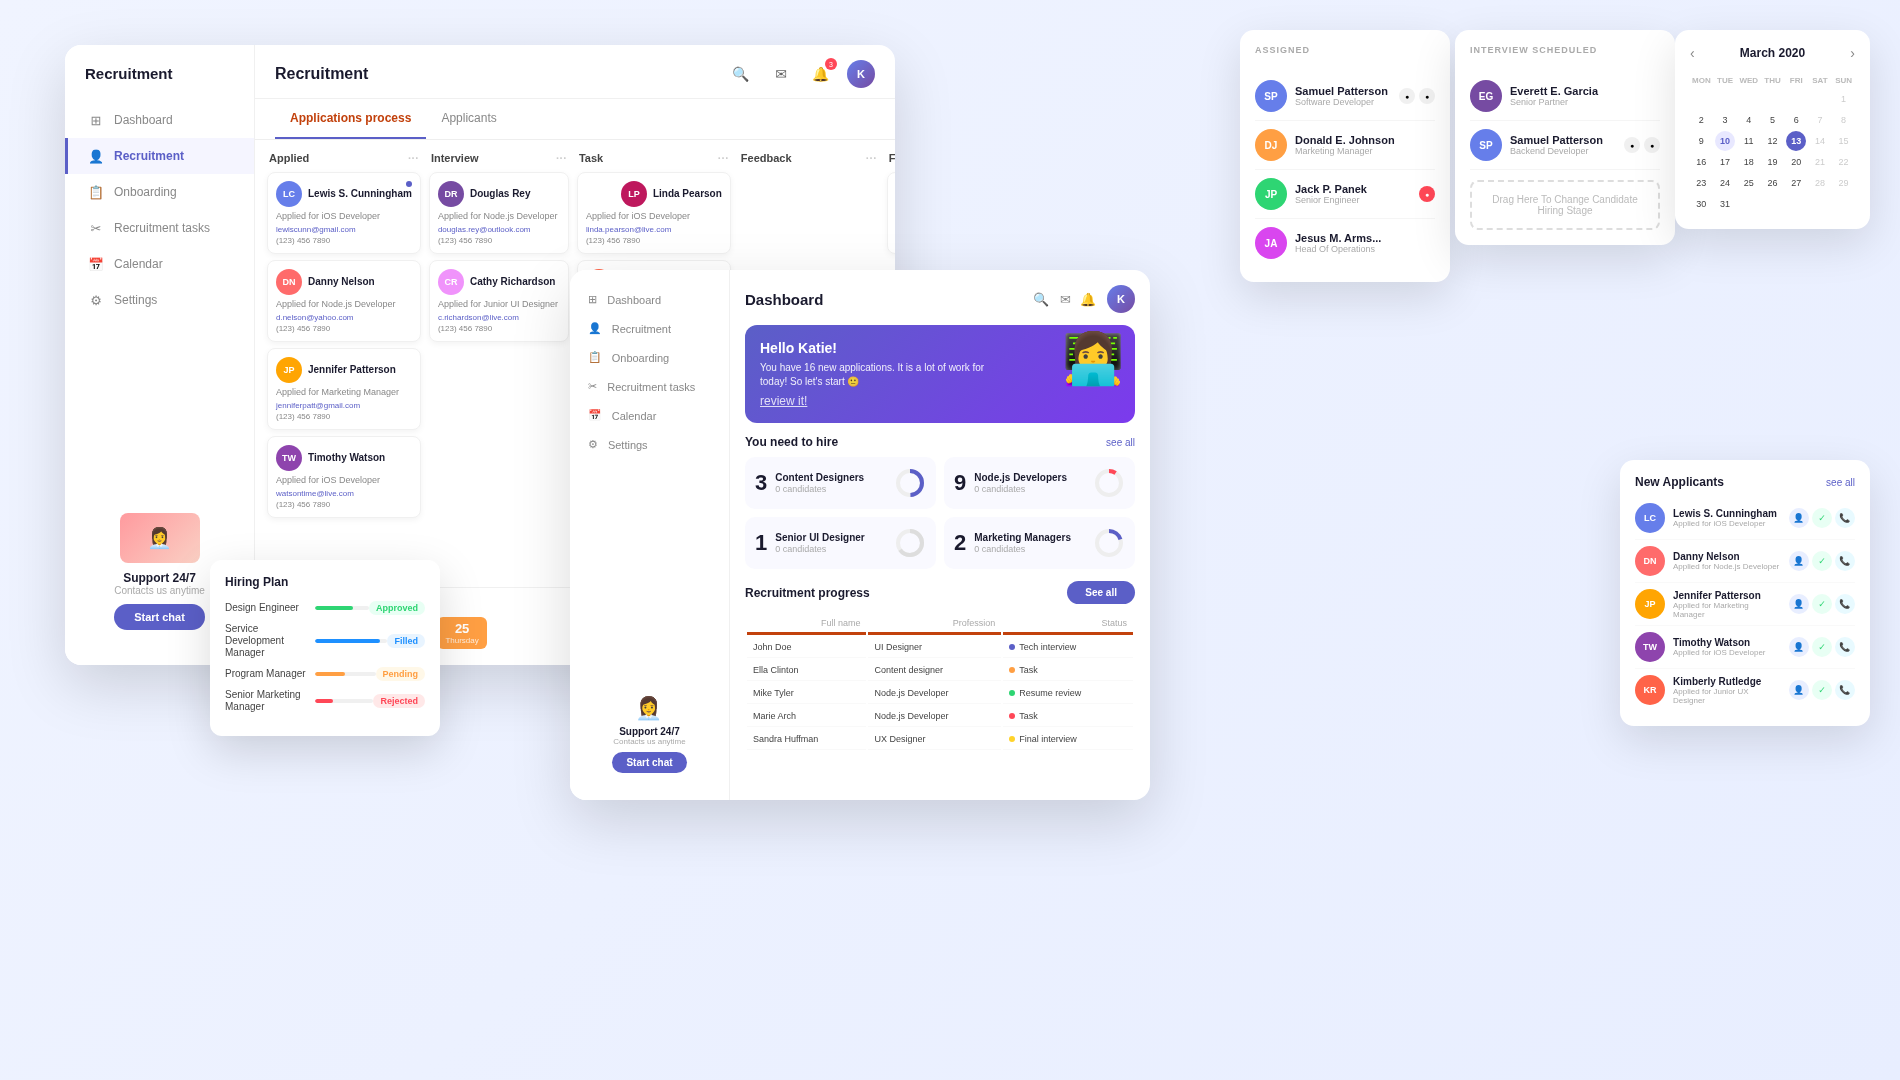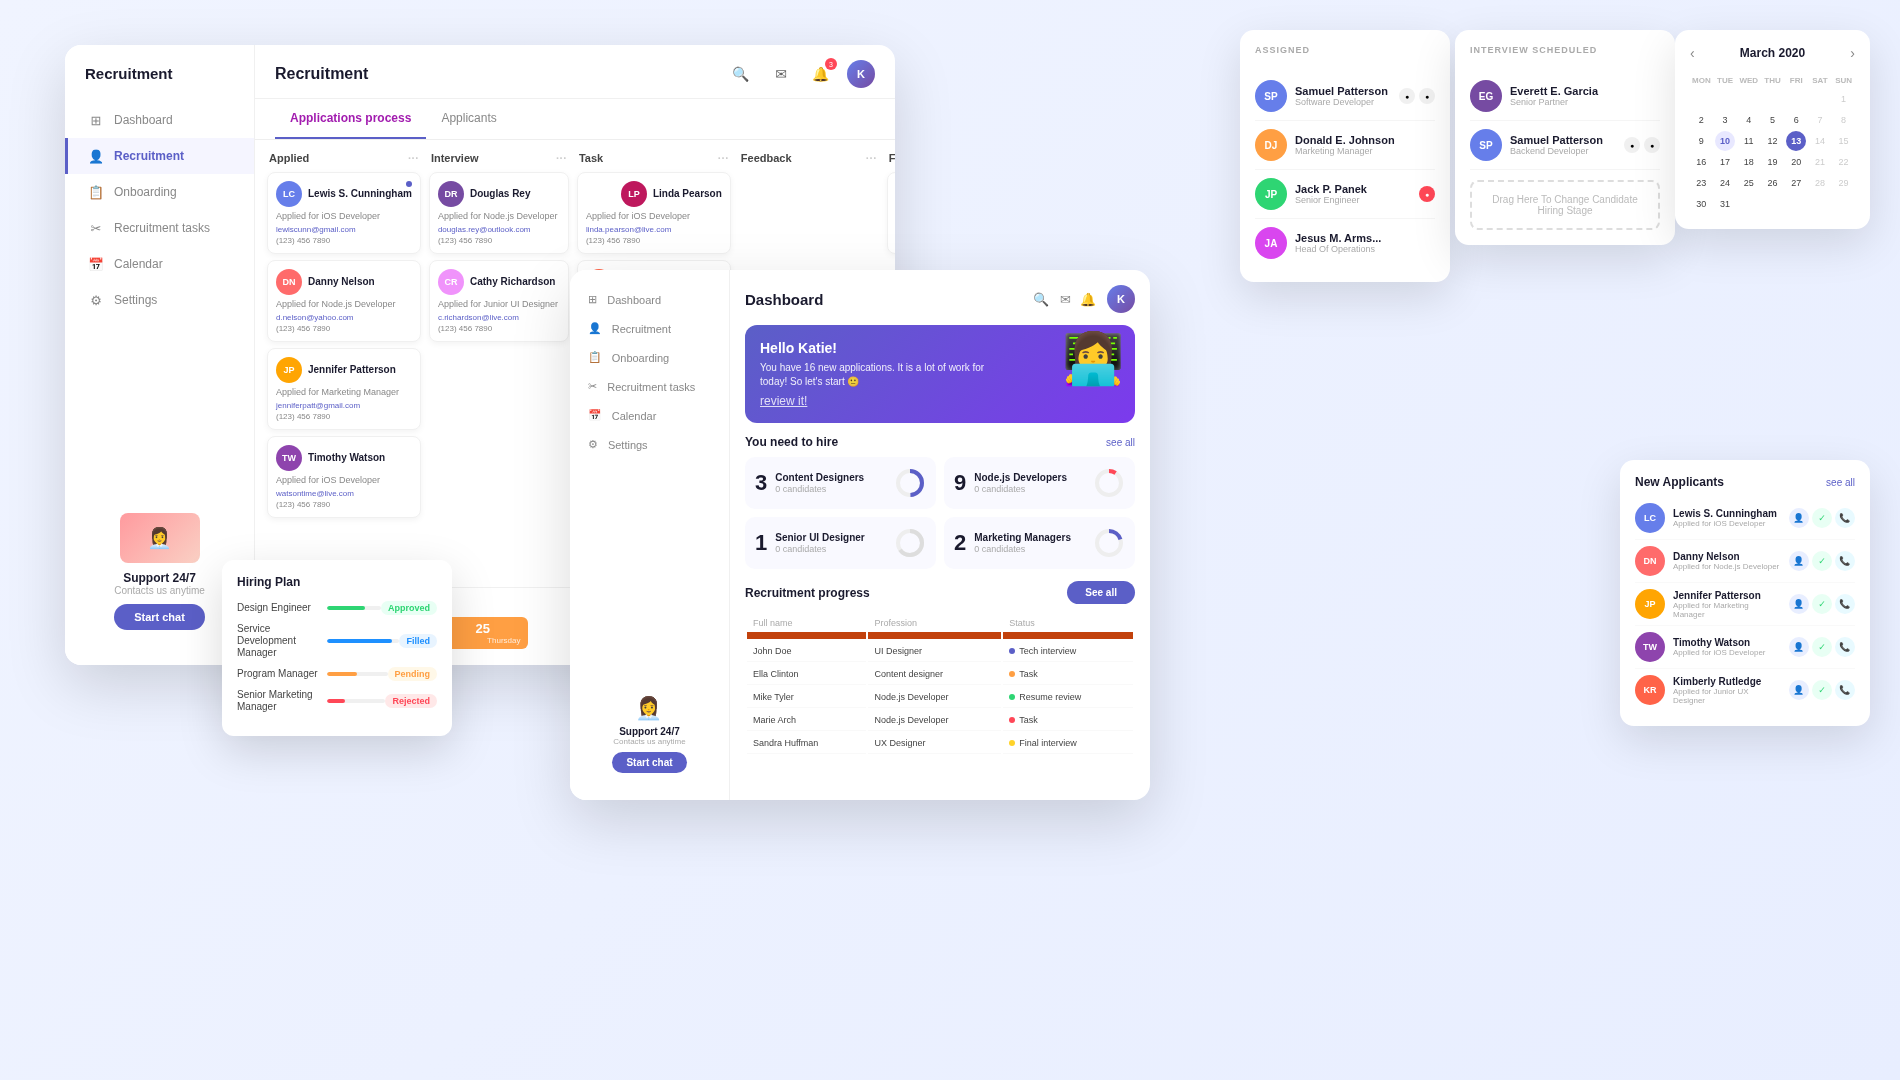"Applications process" .tab.active { color: #a21caf -> #c2410c }
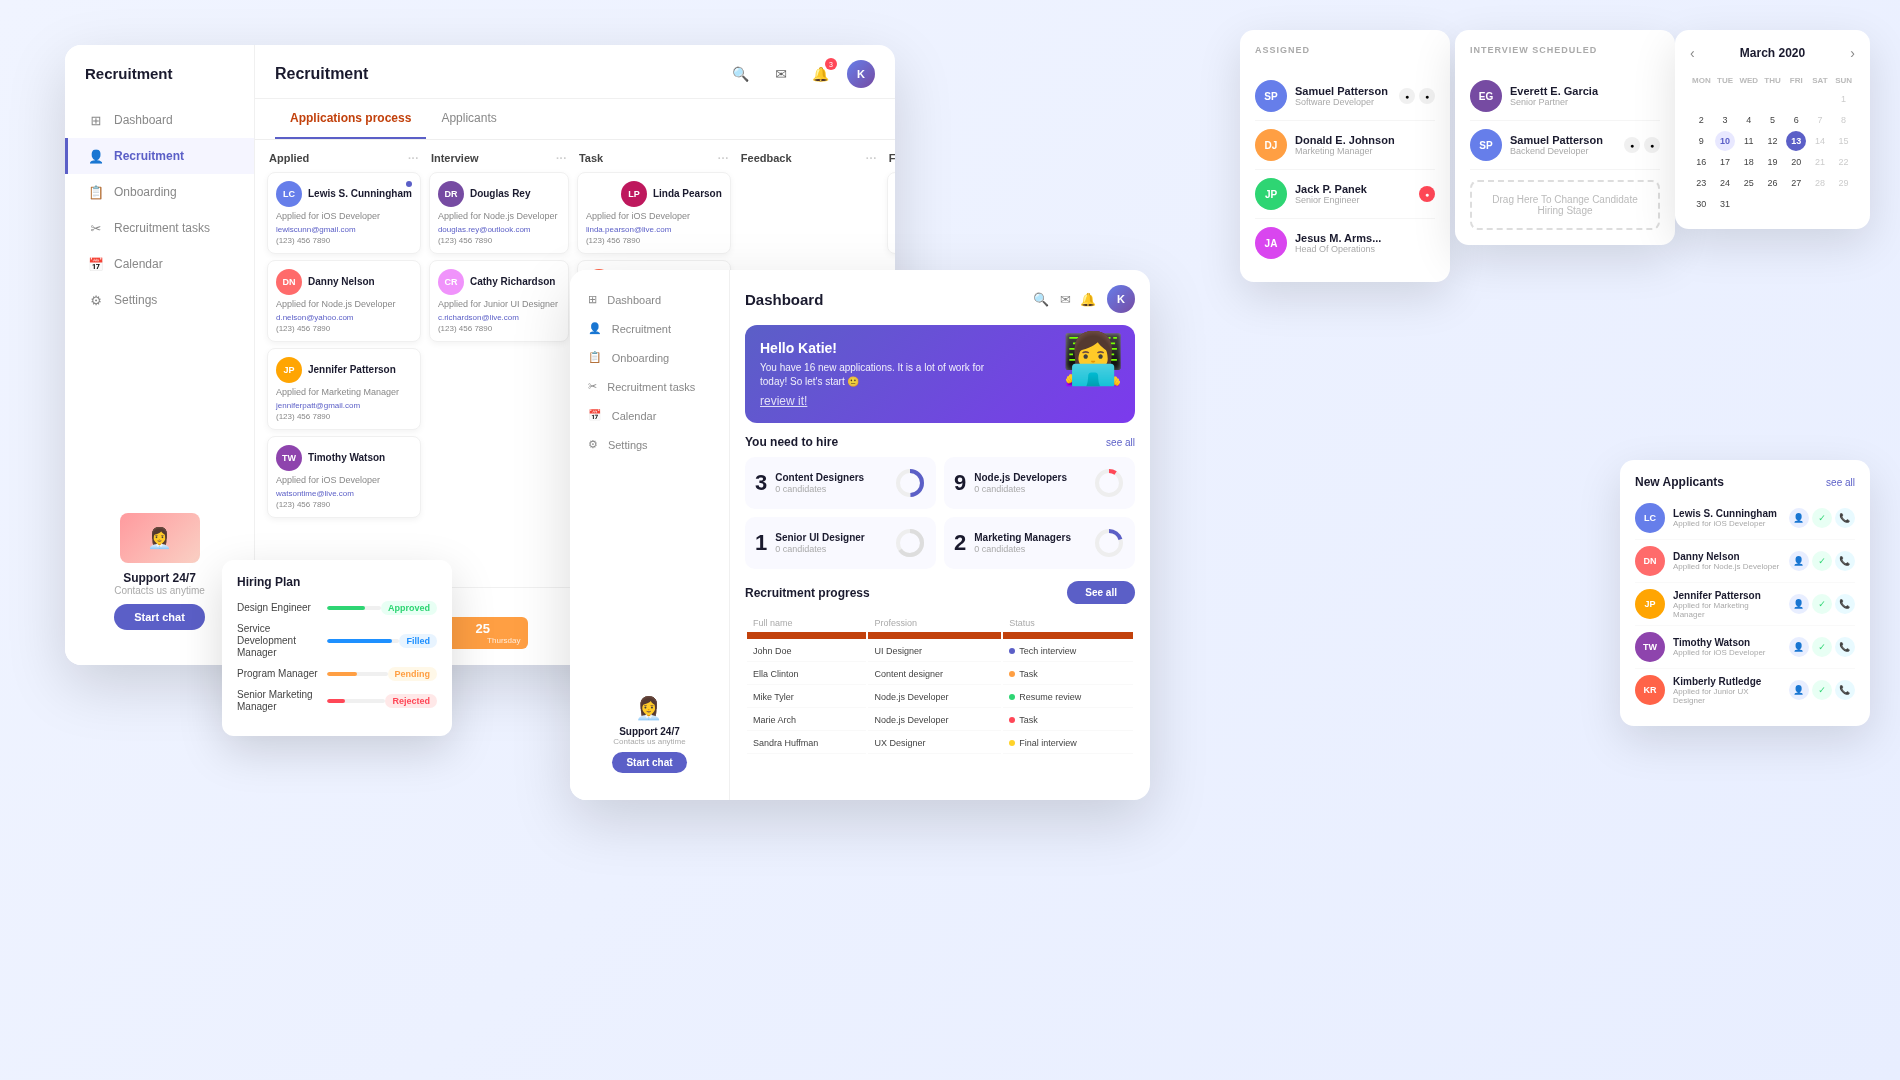"Hiring Plan" .hiring-plan-popup { left: 222px -> 210px }
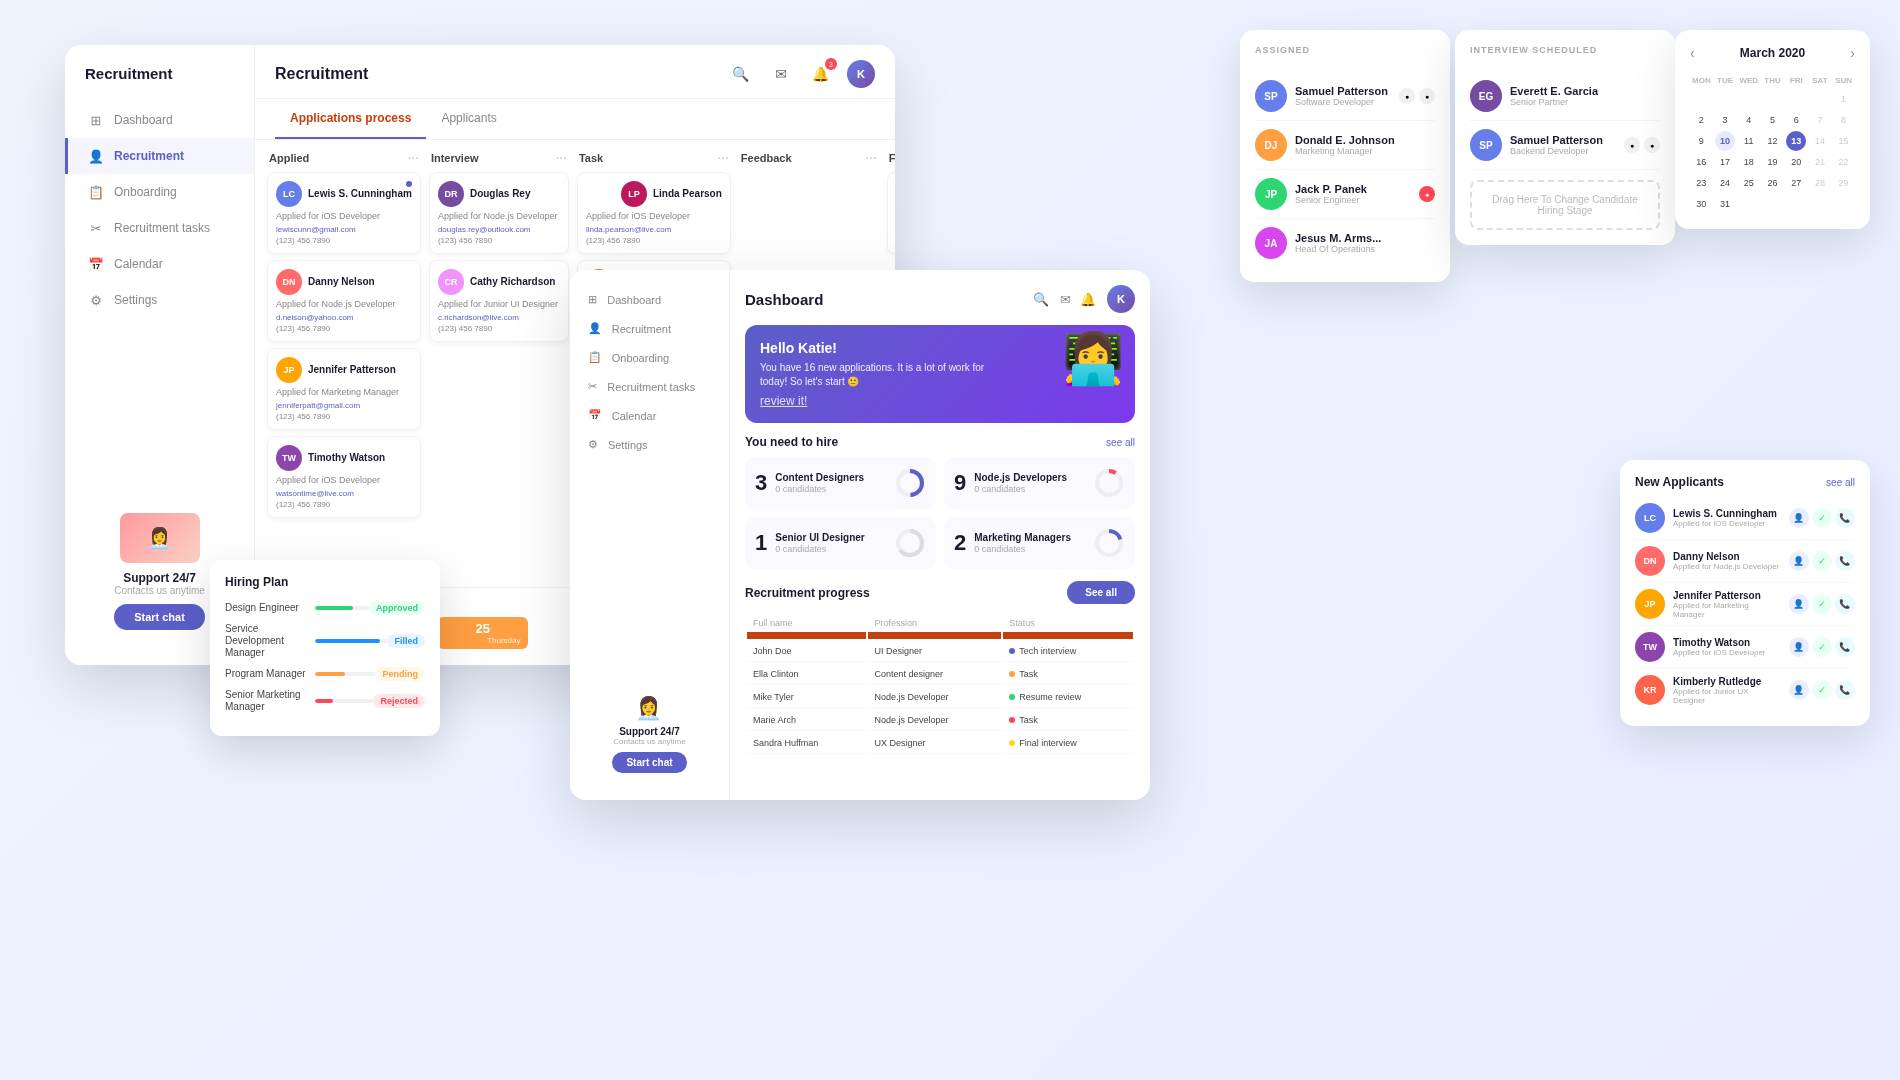"Full name" .progress-table th { border-bottom: 7px solid #c2410c -> 3px solid #c2410c; text-align: left -> right }
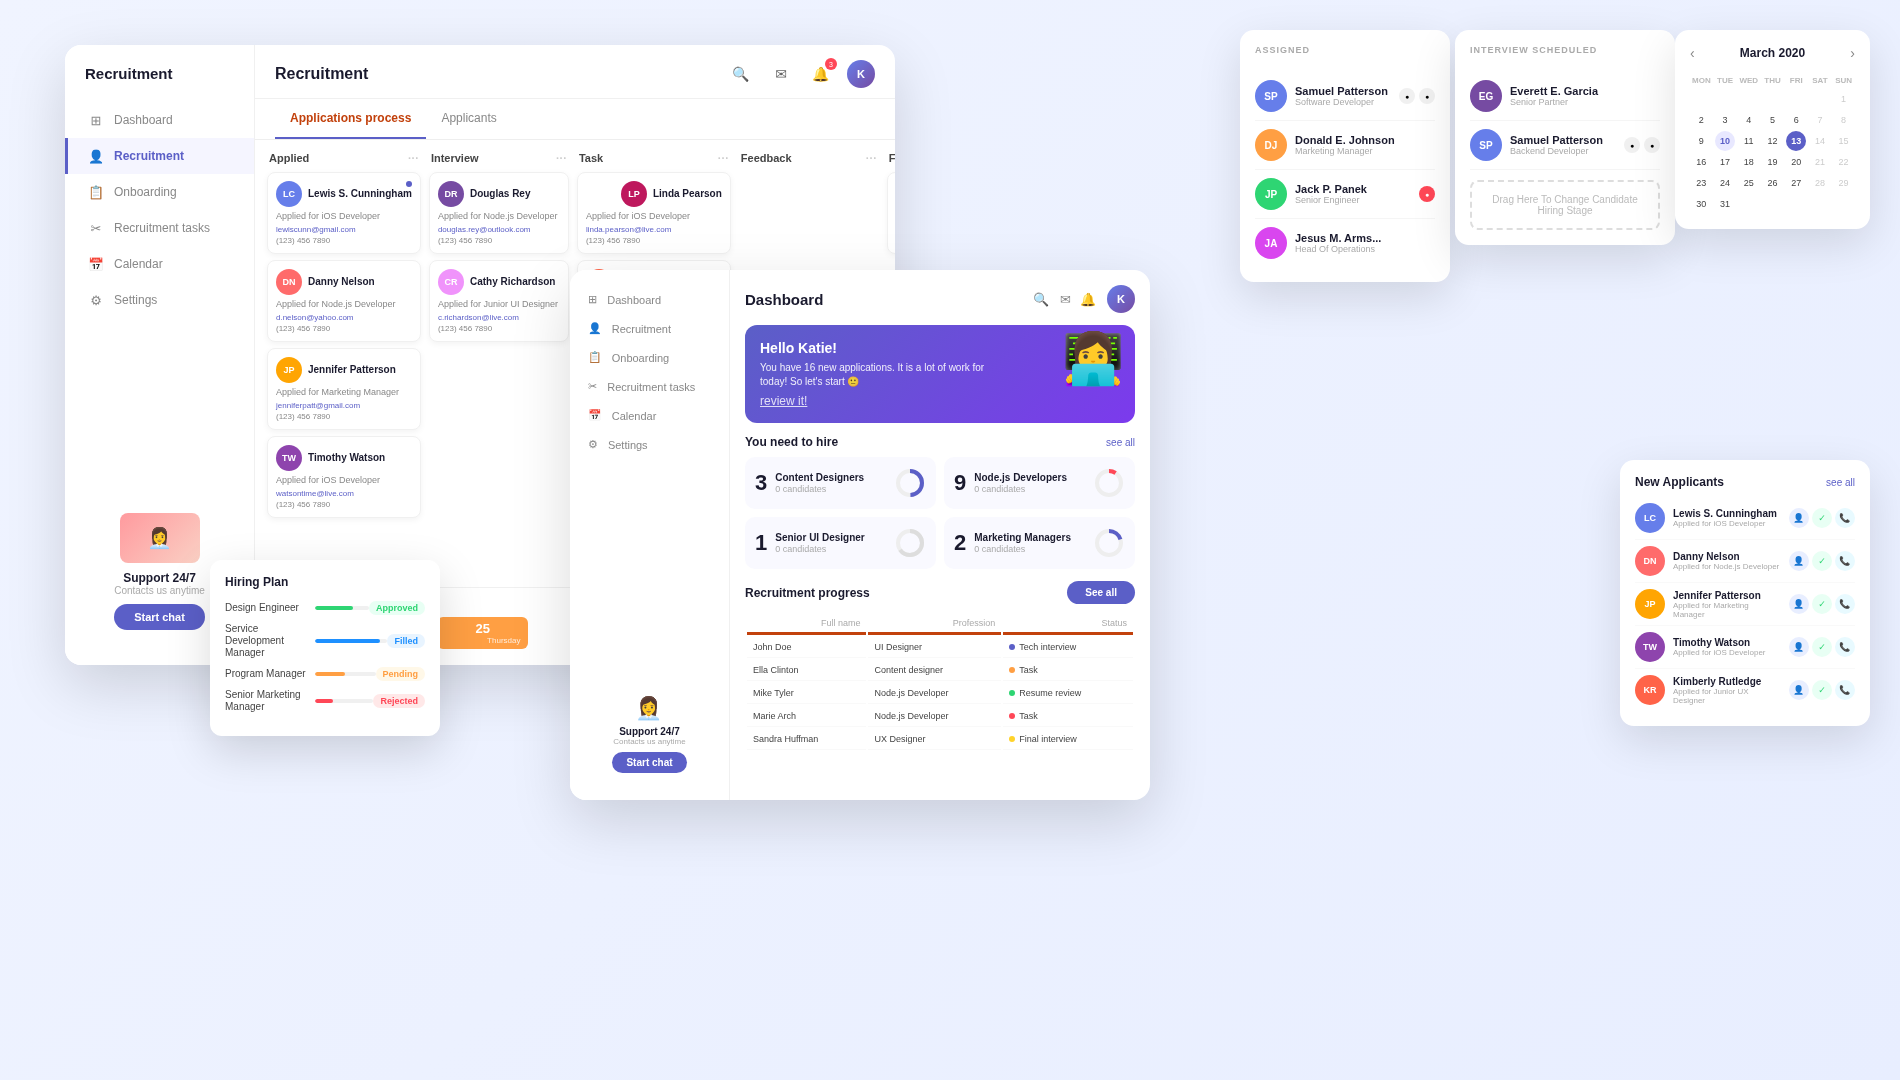"Thursday" .date-cell.orange .day-name { margin-left: 42px -> none }
